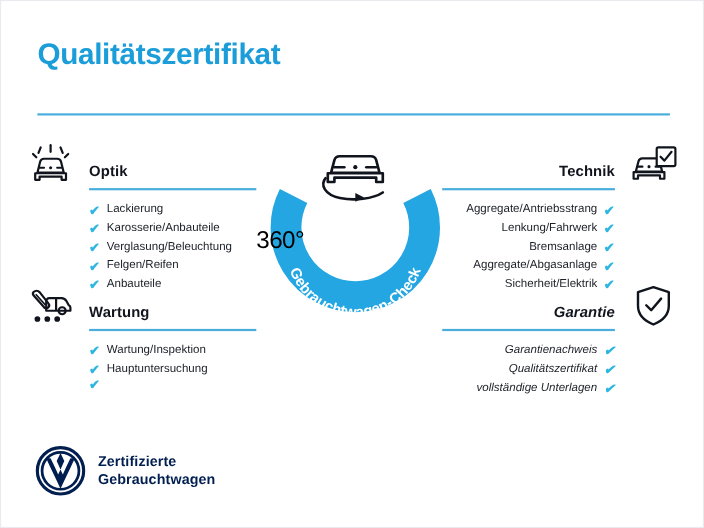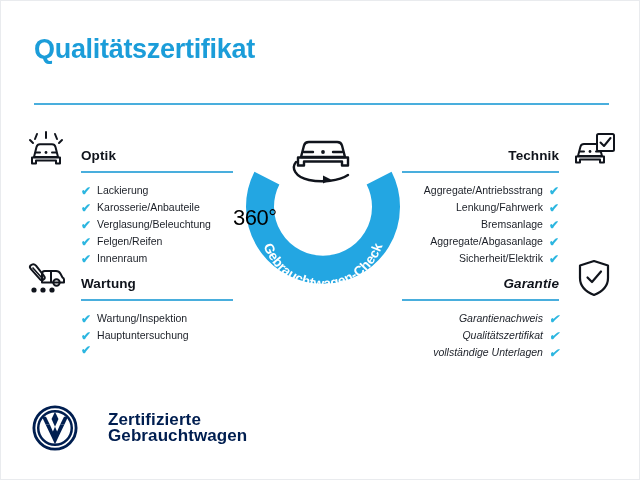"Innenraum" span { text: Innenraum -> Anbauteile }
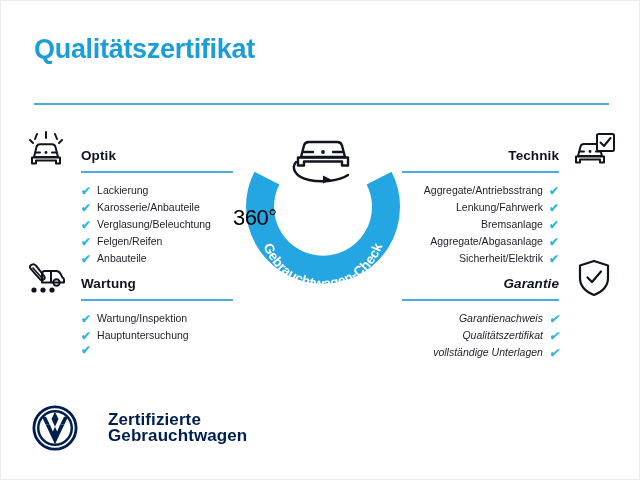"Zertifizierte" .vw-words { font-size: 17px -> 13px; margin-left: 30px -> 11px }
